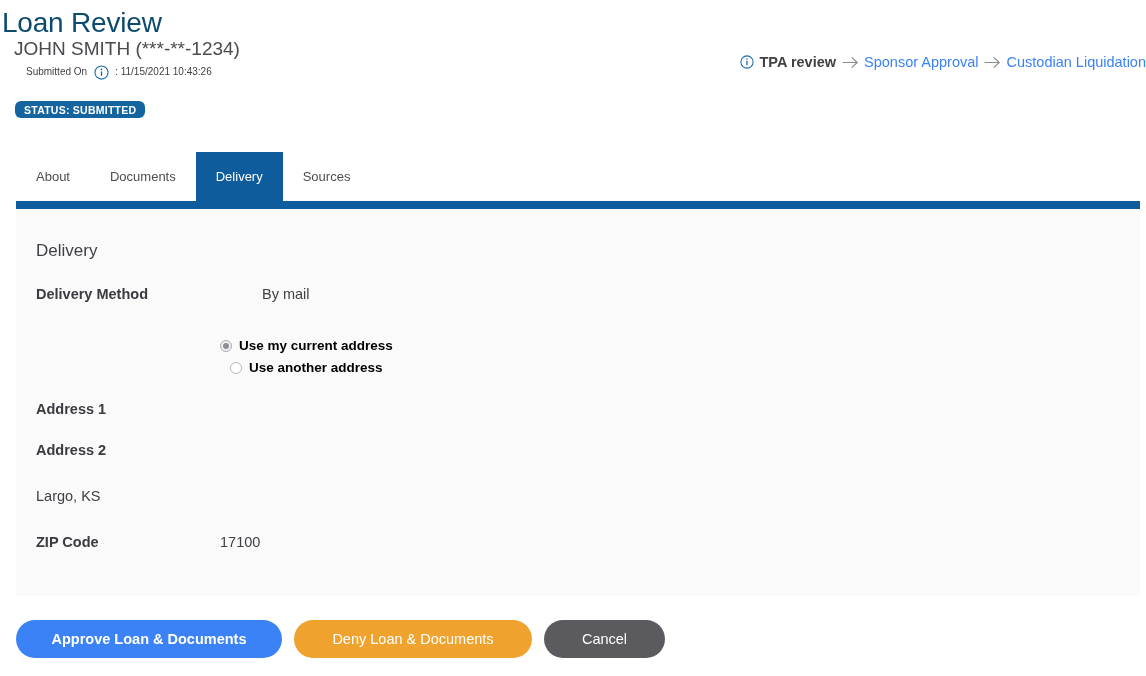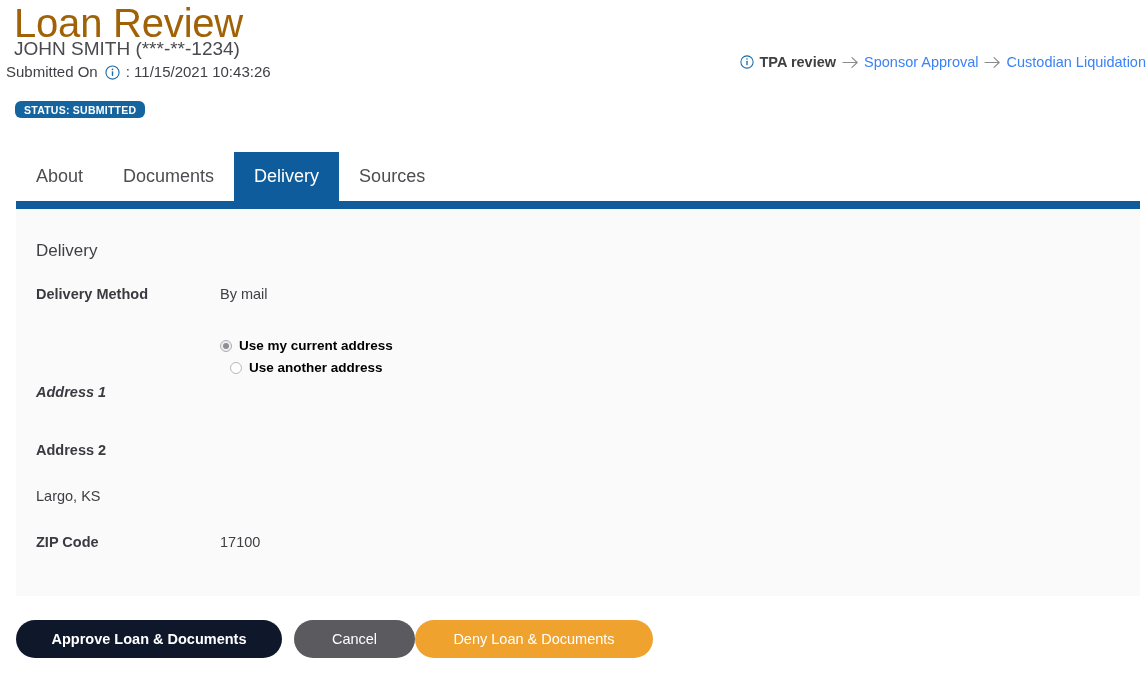"Loan Review" .page-title { color: #a16207 -> #0c4a6e; font-size: 40px -> 28px; left: 14px -> 2px }
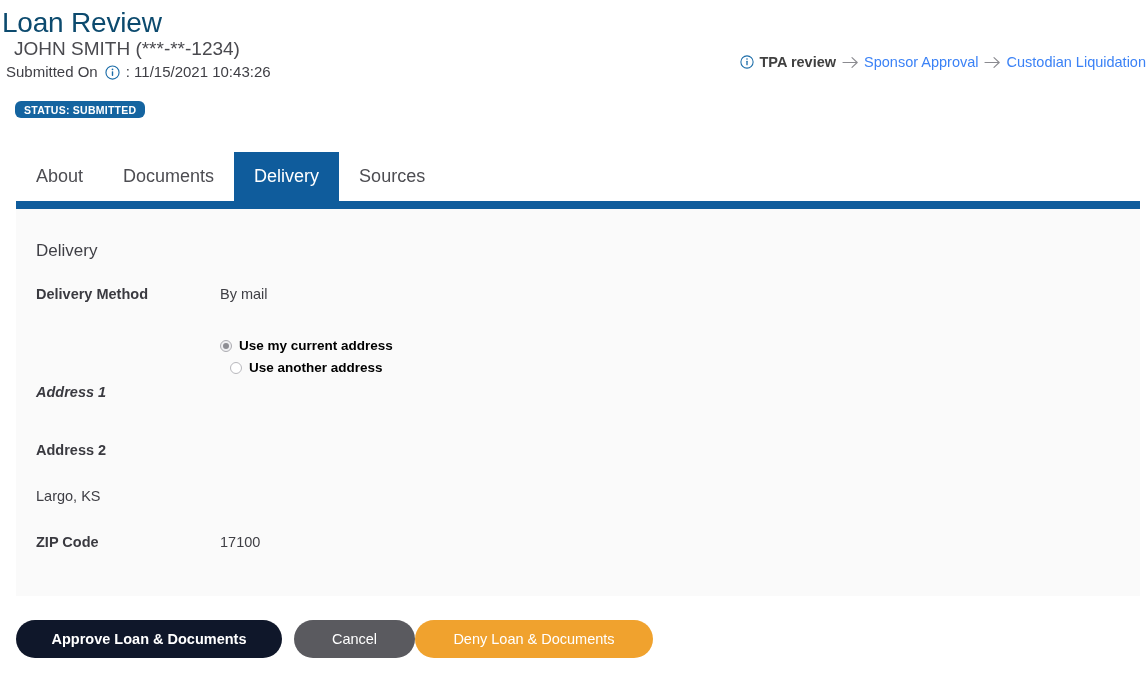"Submitted On" .submitted-row { font-size: 15px -> 10px; left: 6px -> 26px }
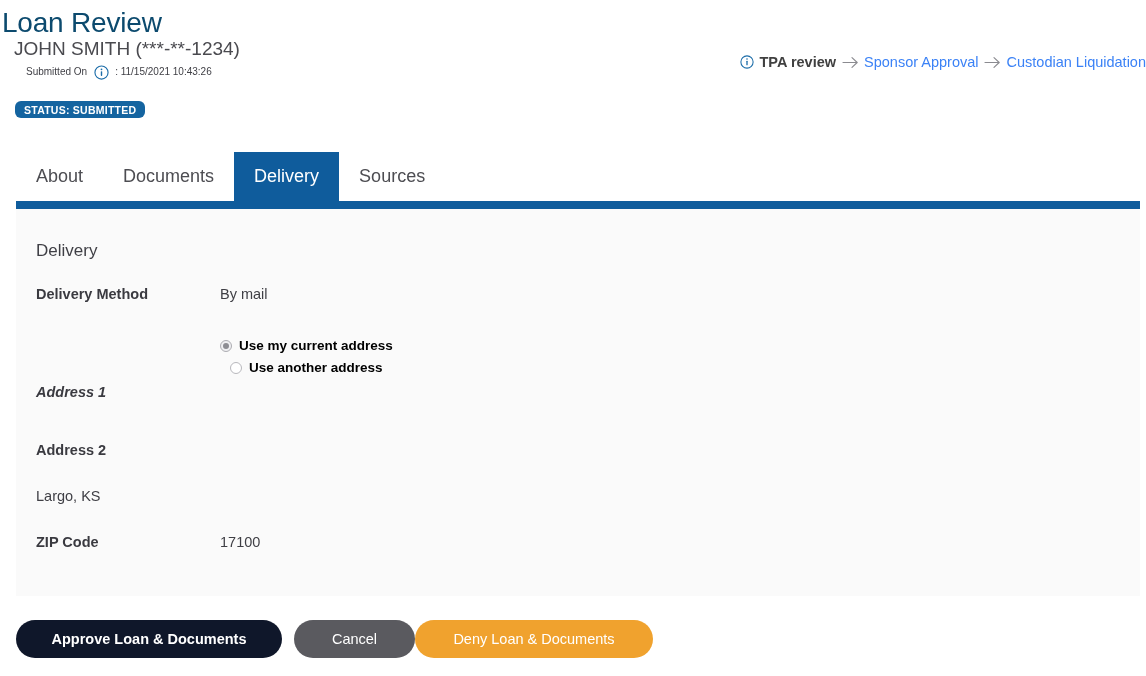"About" .tab { font-size: 18px -> 13px }
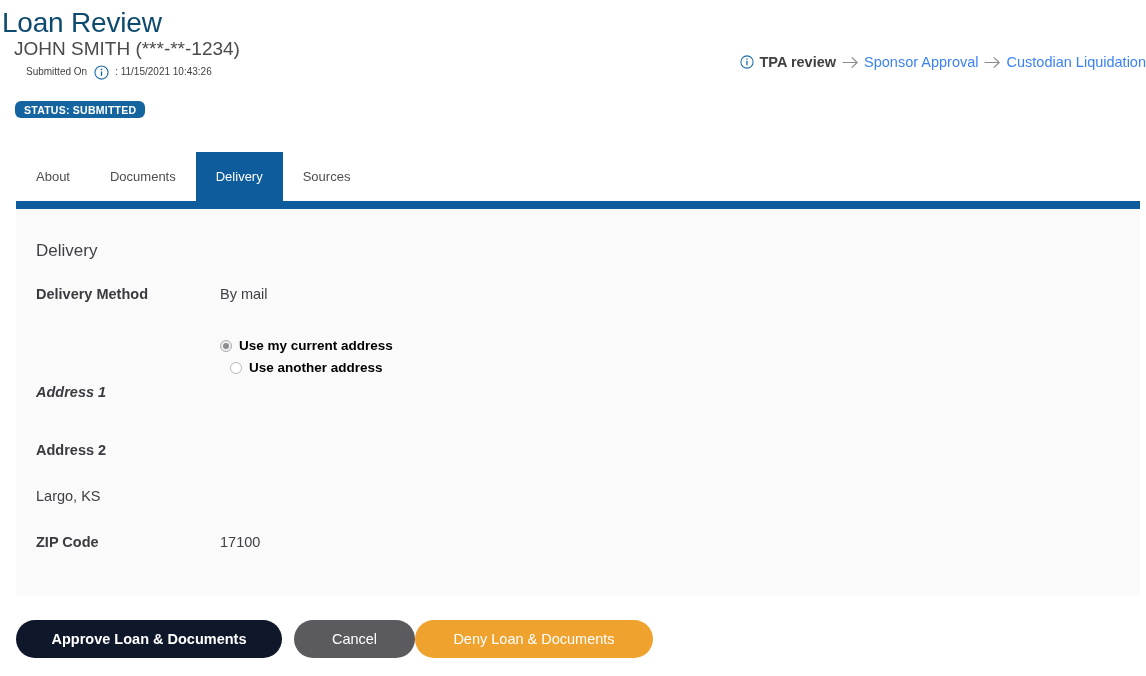"Delivery Method" div.field-row { gap: none -> 42px }
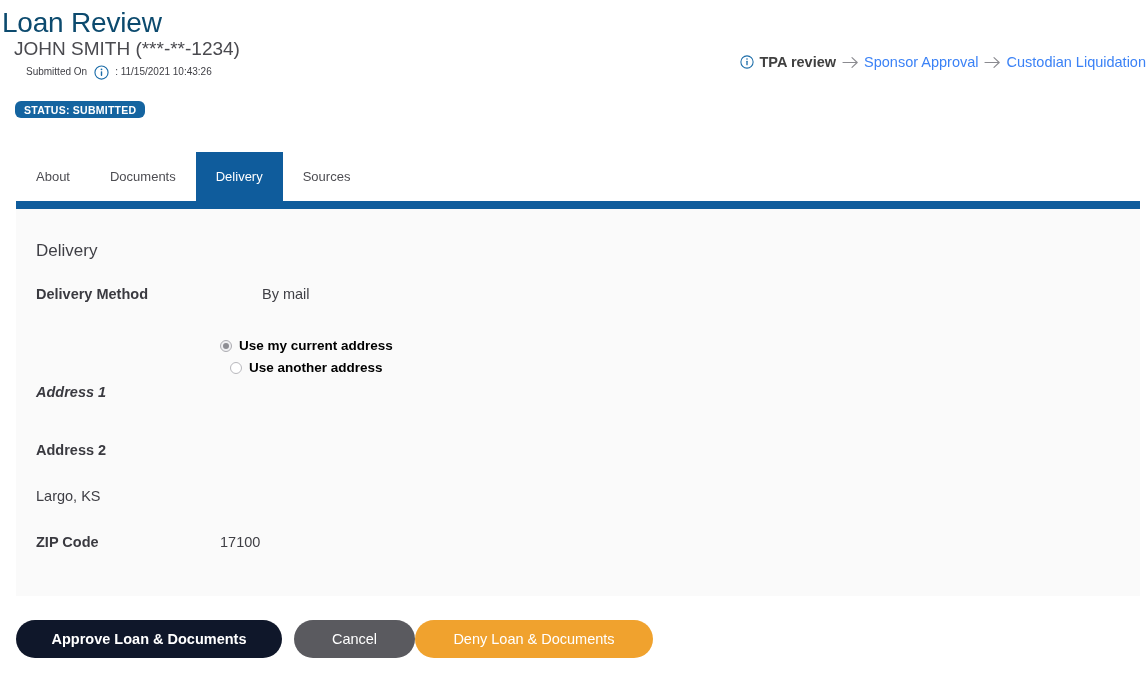"Address 1" div.field-row { font-style: italic -> none; top: 174px -> 191px }
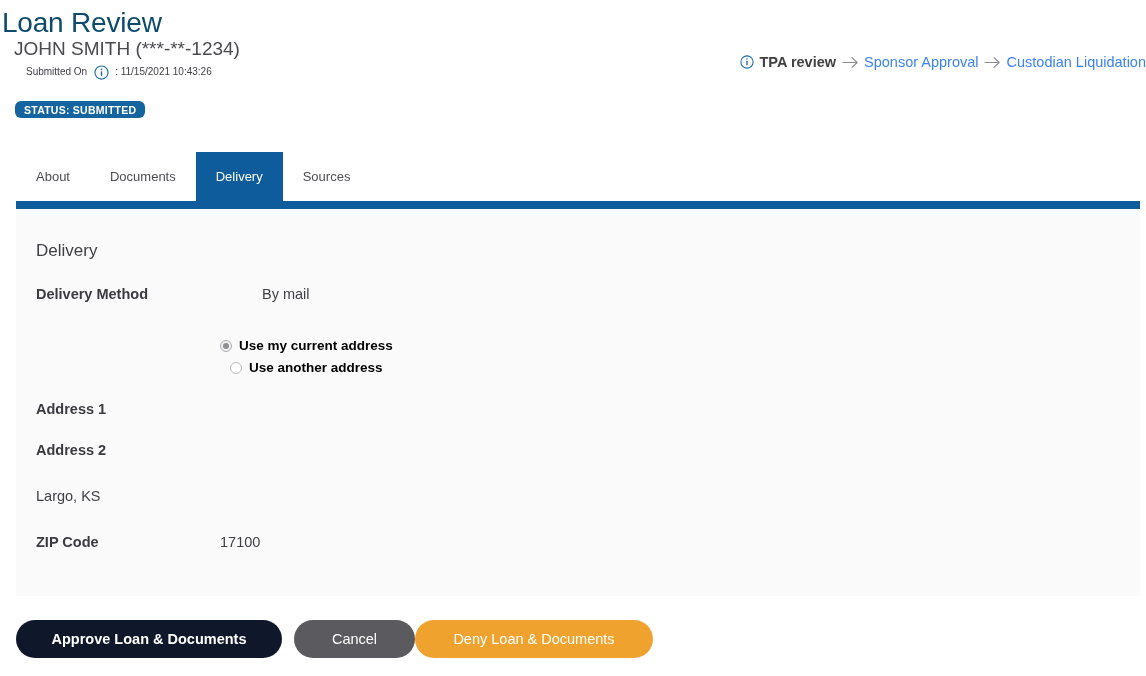"Approve Loan & Documents" .btn-approve { background: #0f172a -> #3b82f6 }
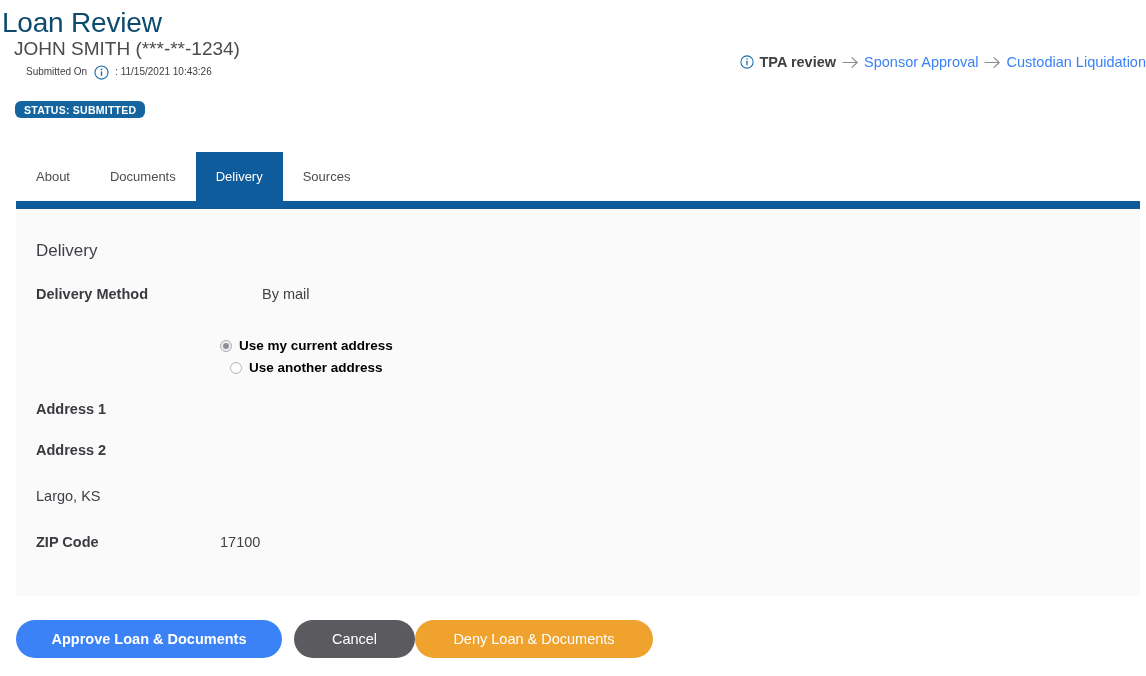"Cancel" button.btn { order: before "Deny Loan & Documents" -> after "Deny Loan & Documents" }
